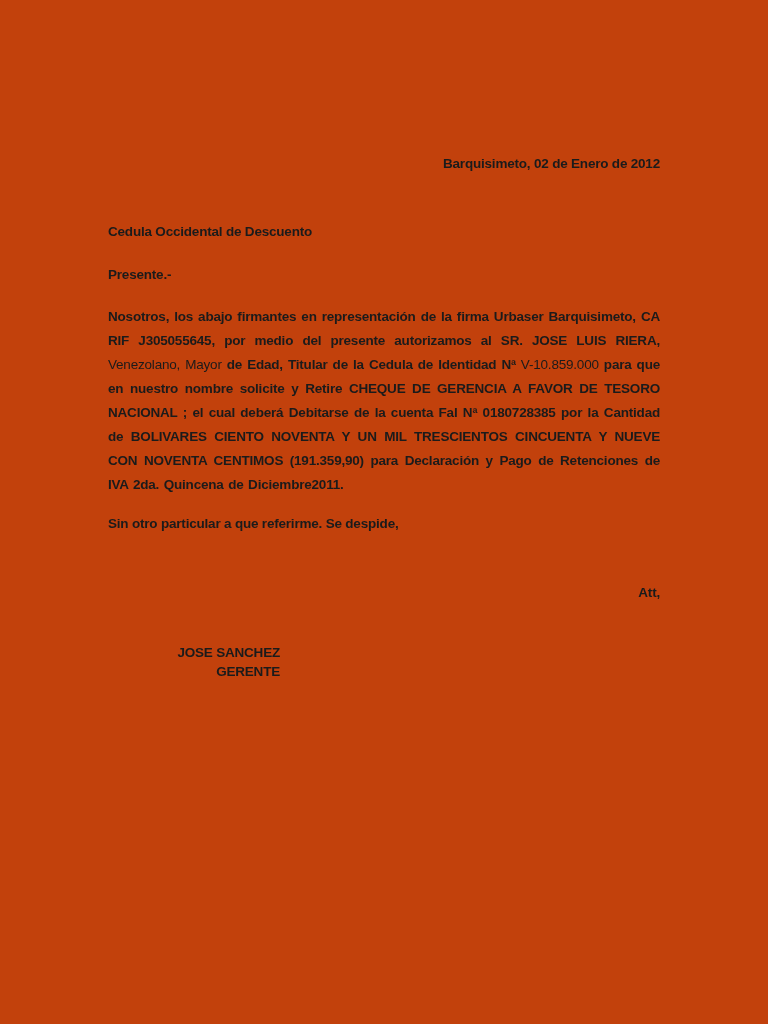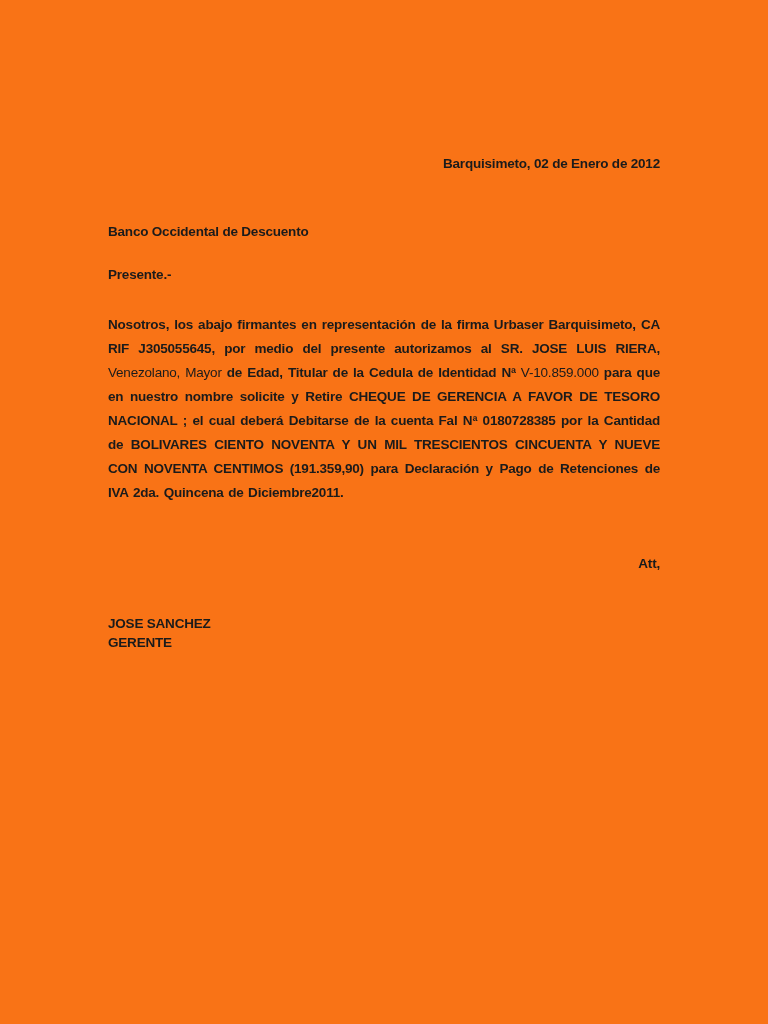"Barquisimeto, 02 de Enero de" .page { background: #f97316 -> #c2410c }
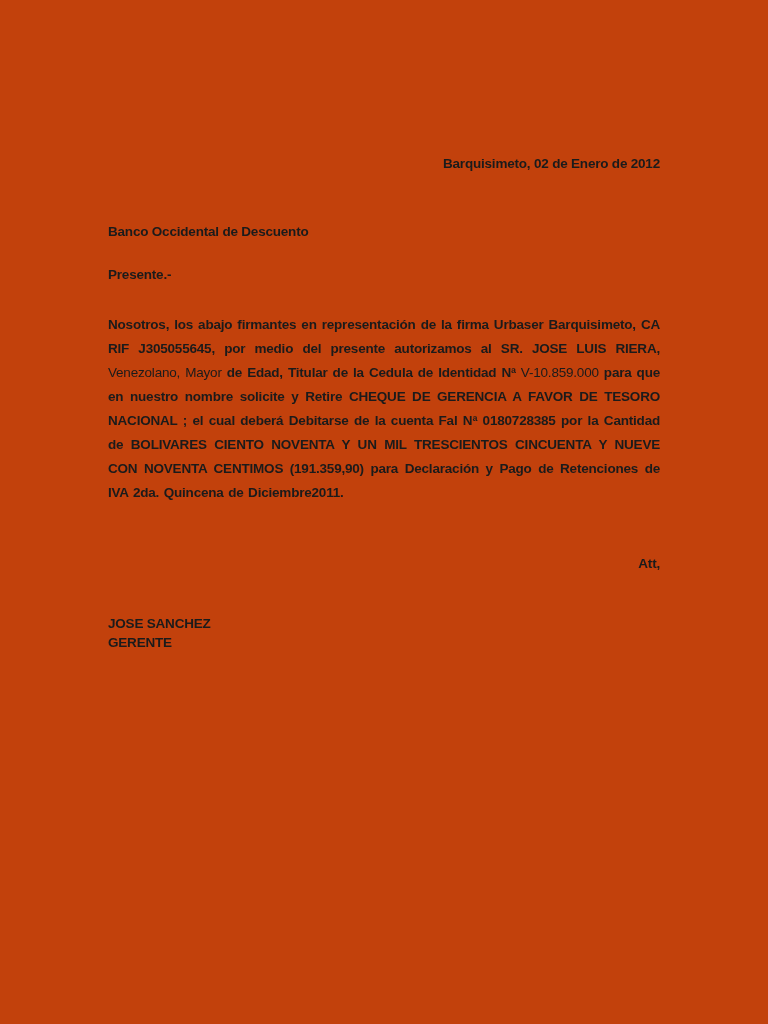"Banco Occidental de Descuento" div.recipient-line { text: Banco -> Cedula }
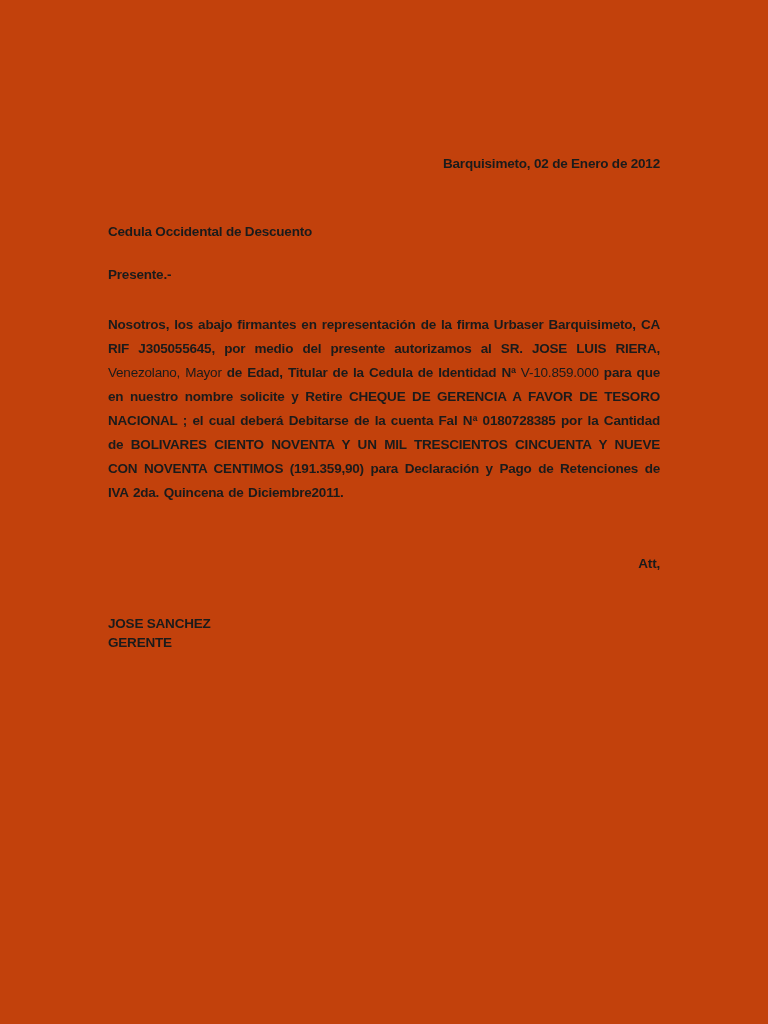"Nosotros, los abajo firmantes en" .body-paragraph { margin-top: 28px -> 20px }
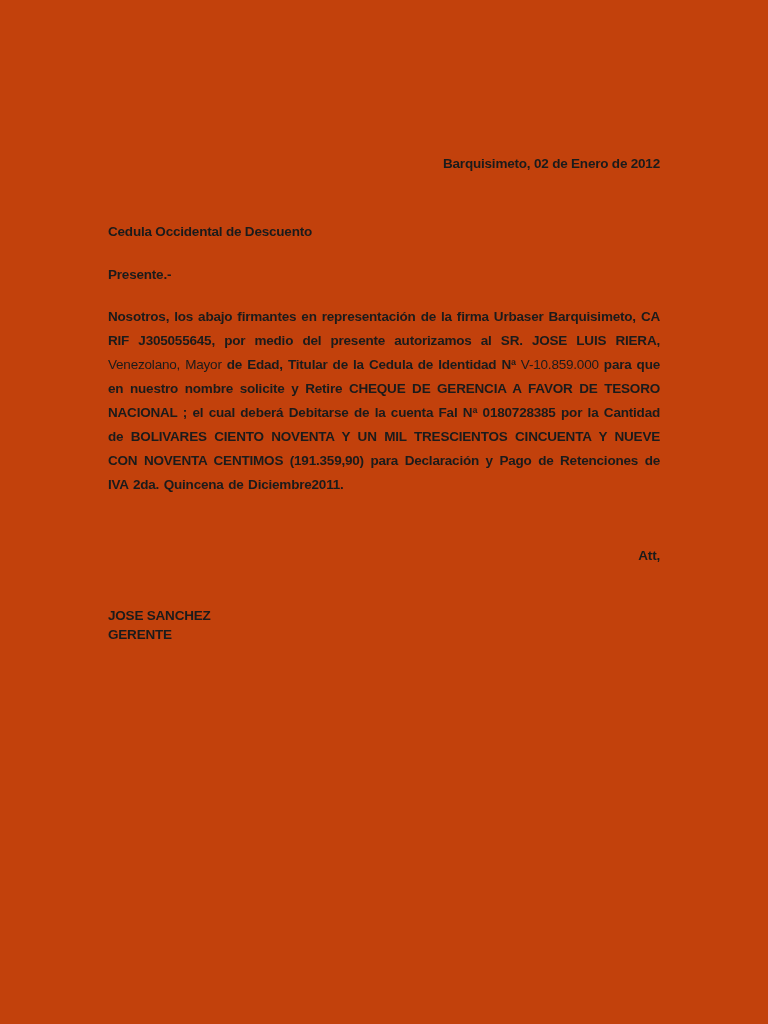"Sin otro particular a que" div.closing-line { html: none -> <div>Sin otro particular a que referirme. Se despide,</div> }
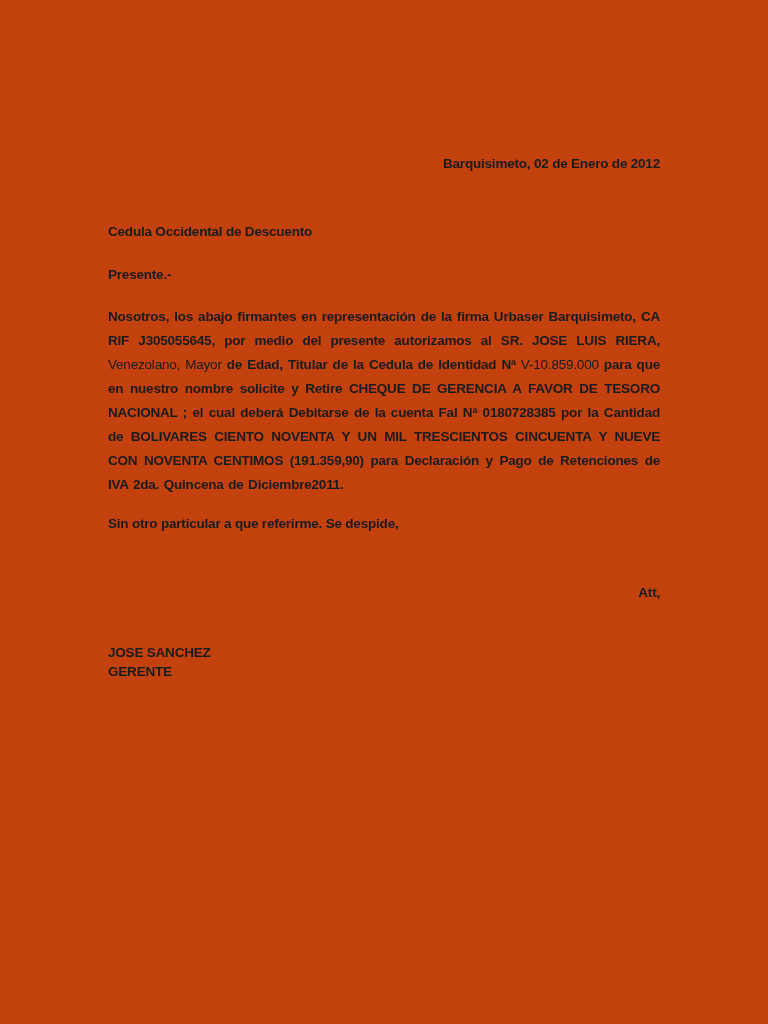"JOSE SANCHEZ" .signature-col { text-align: left -> right }
